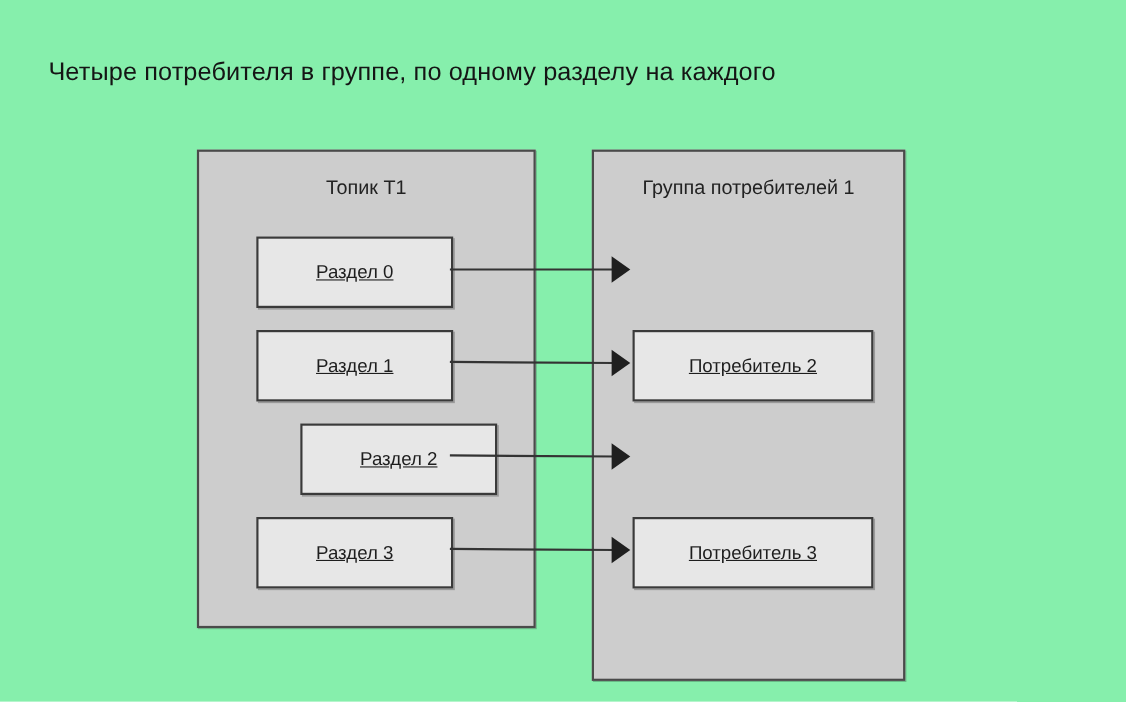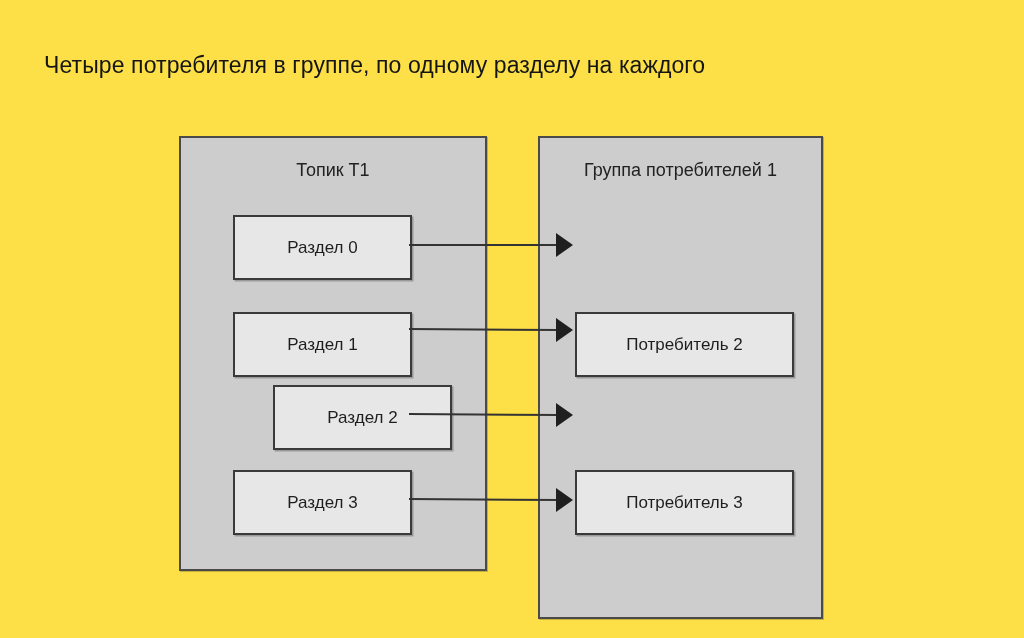"Четыре потребителя в группе, по" #canvas { background: #fde047 -> #86efac }
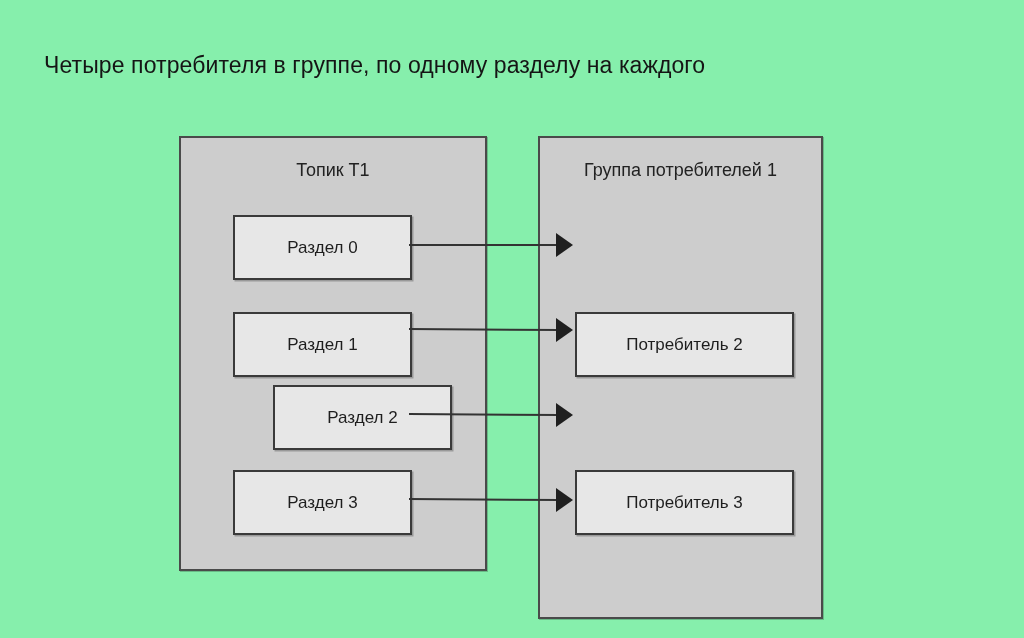"Раздел 0" .node { text-decoration: none -> underline }
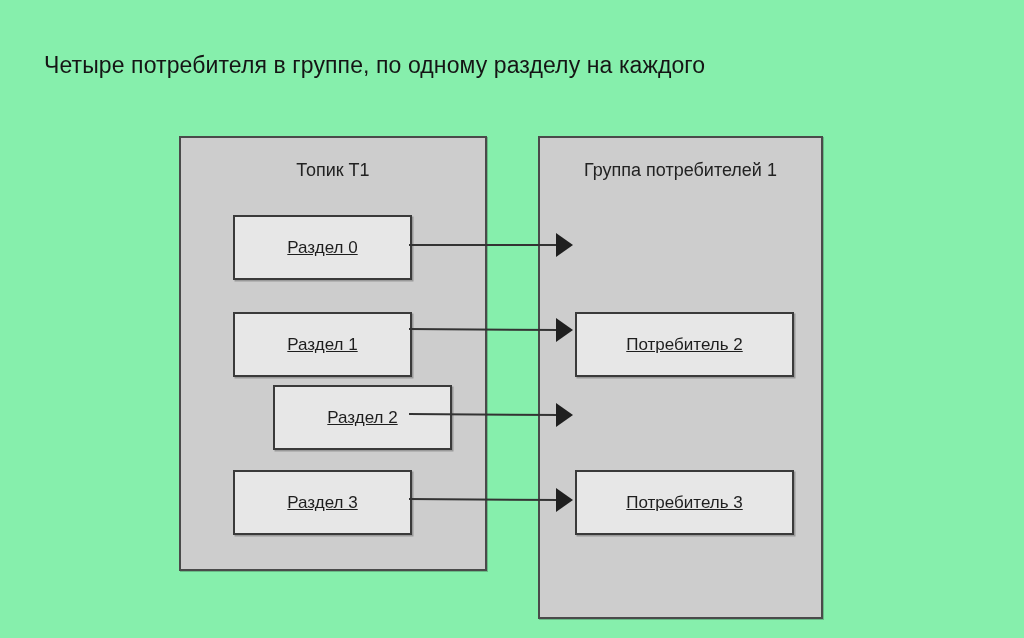"Раздел 1" .row-1 { top: 174px -> 162px }
